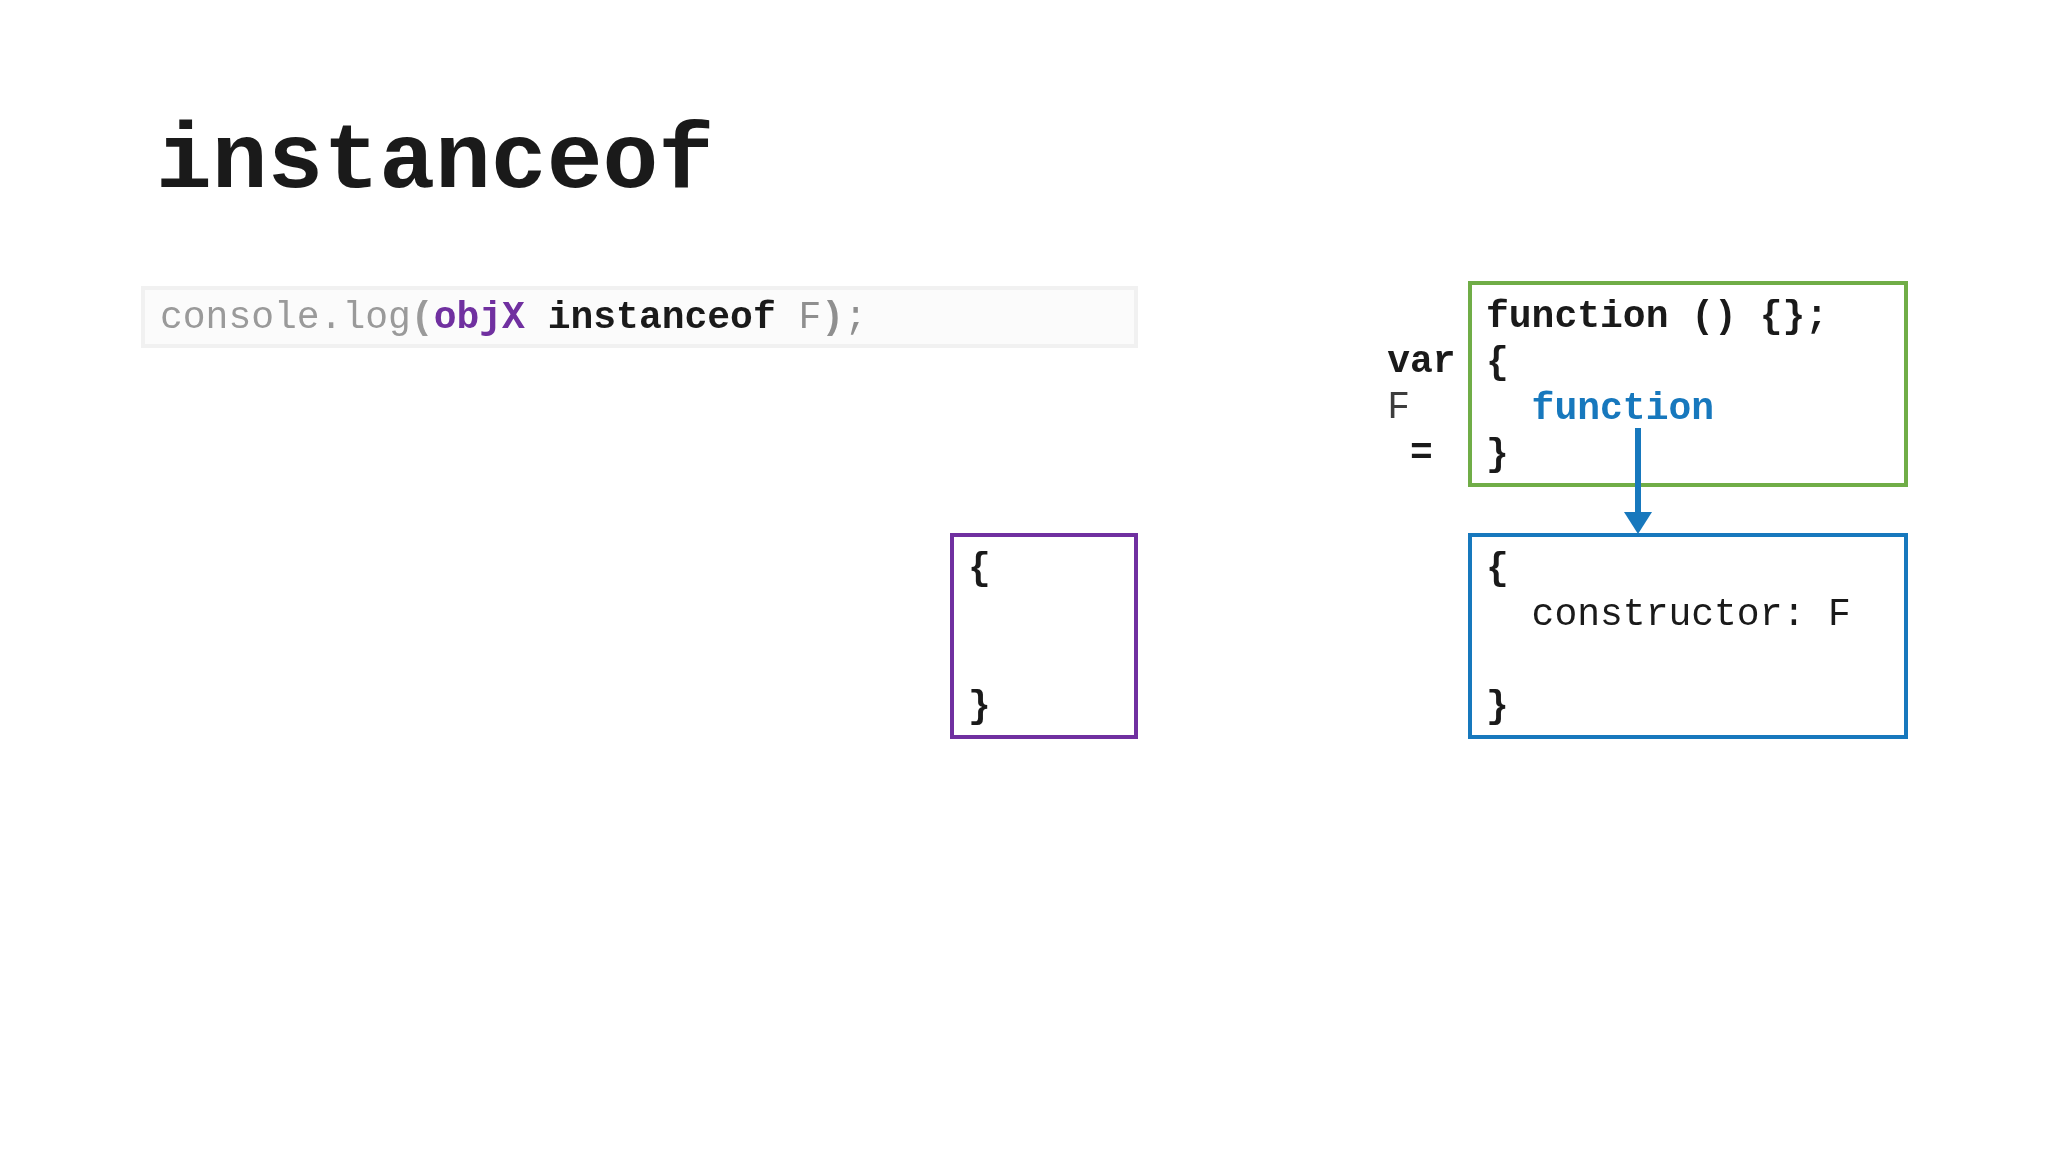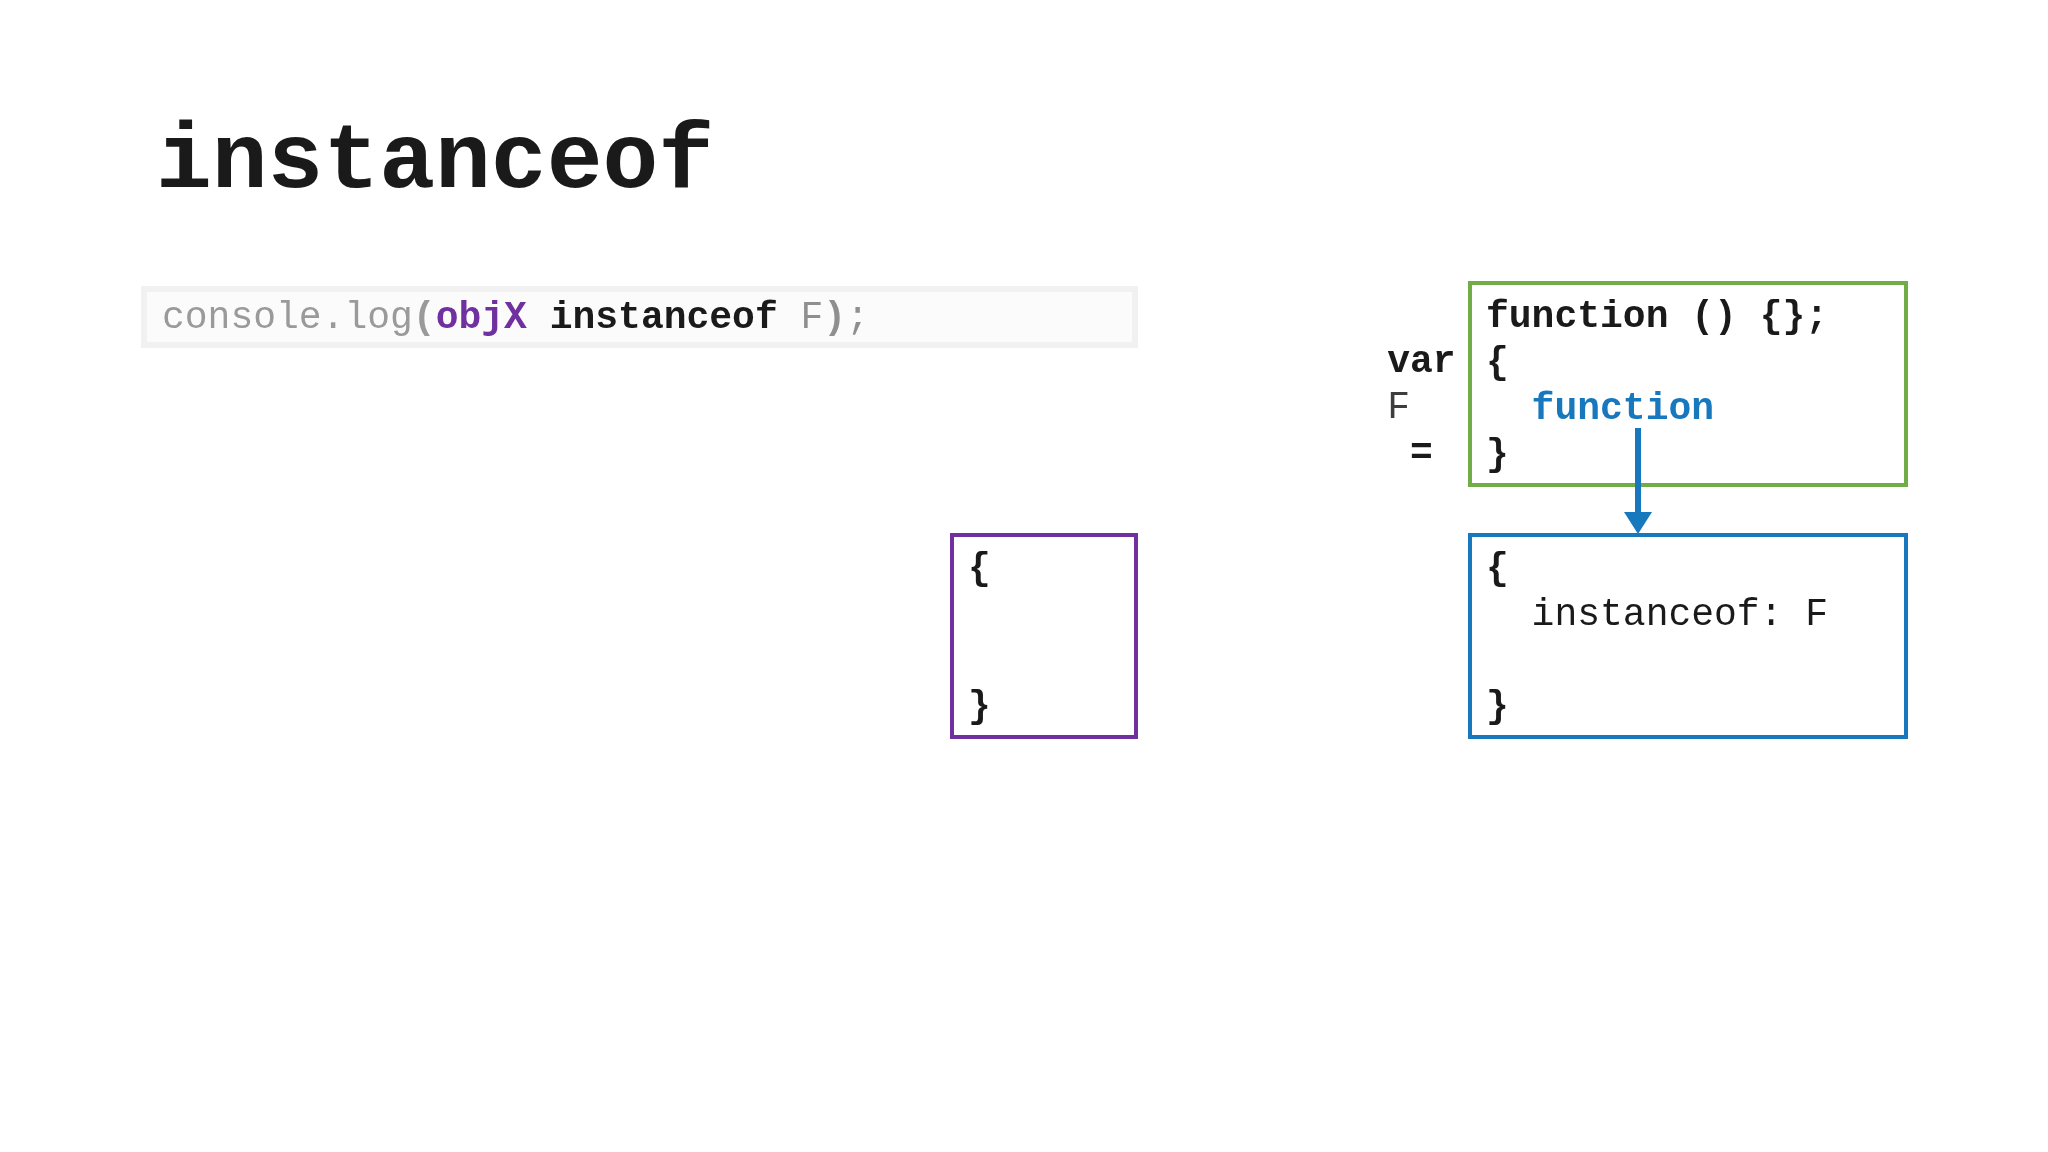"console.log" .code-box { border: 6px solid #8b5cf6 -> 4px solid #8b5cf6 }
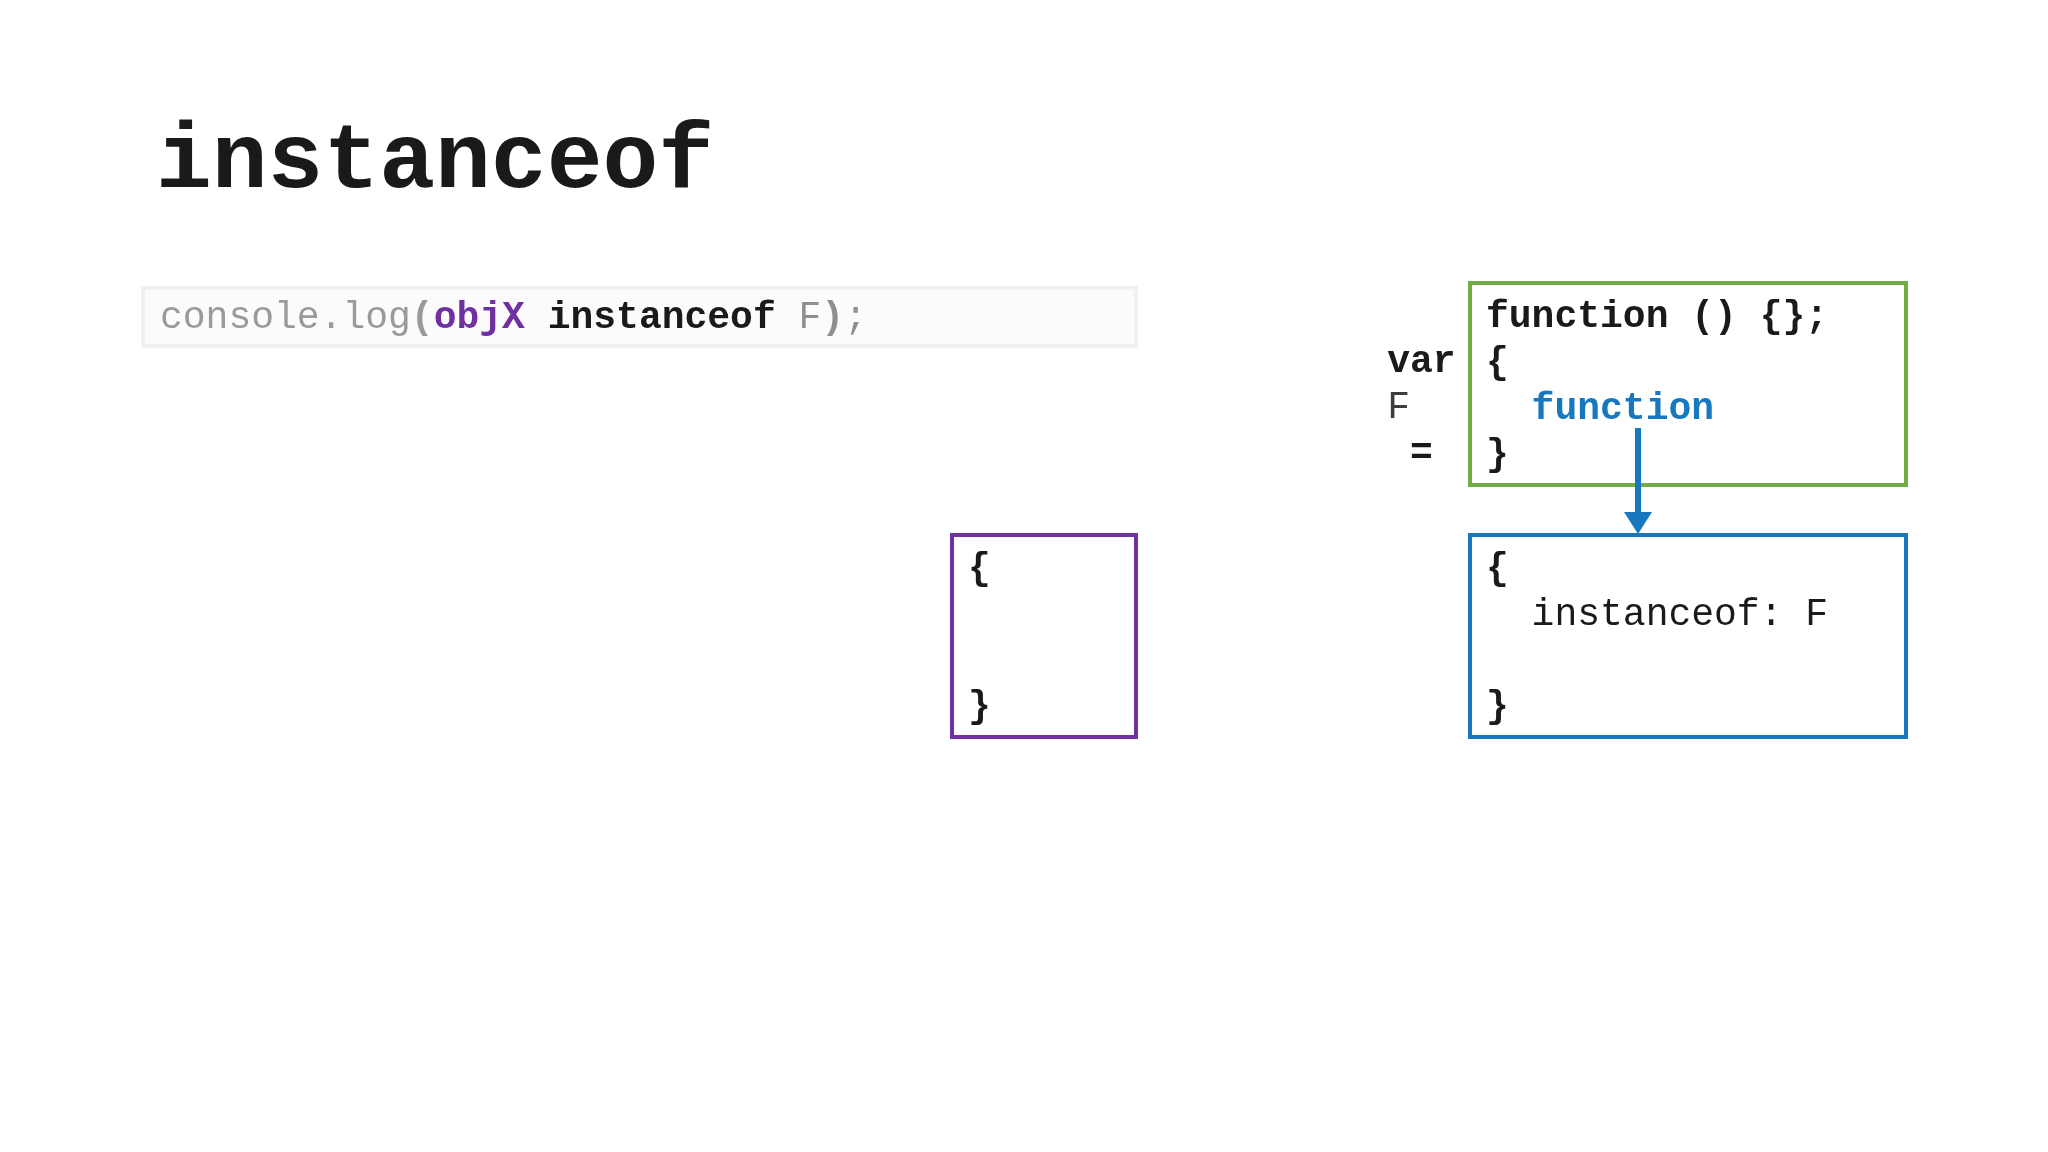"instanceof: F" div.line { text: instanceof -> constructor }
